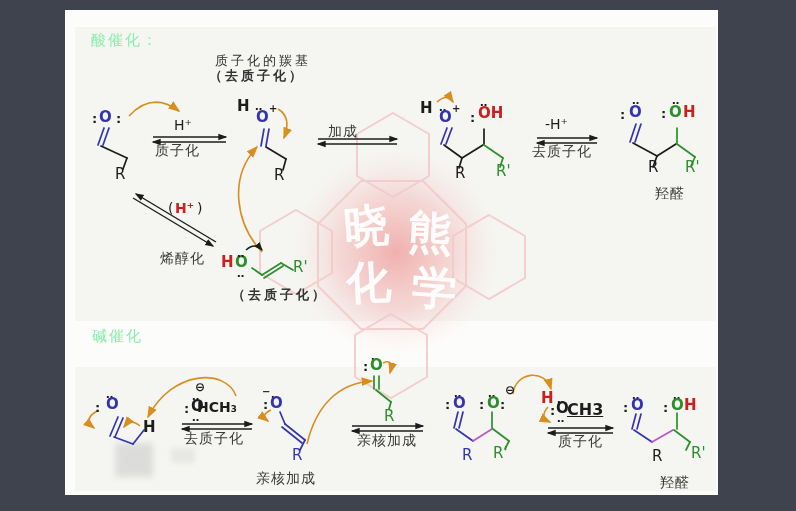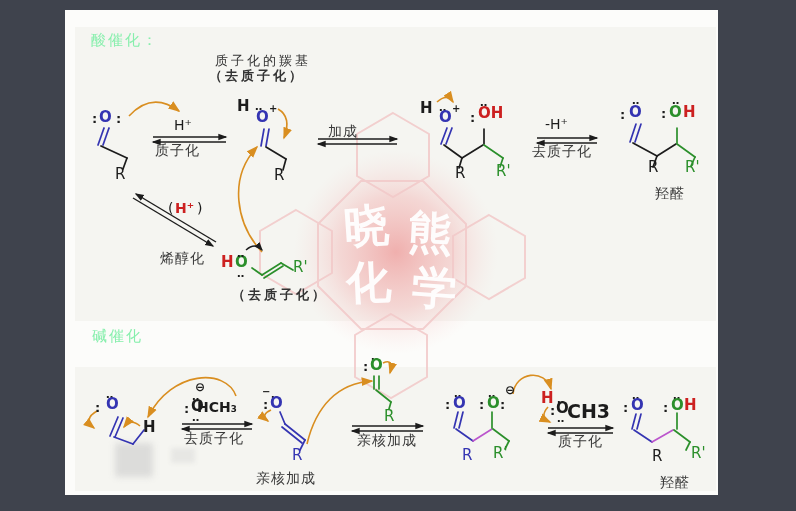"CH3" span.t { font-size: 19px -> 16px; text-decoration: none -> underline }
